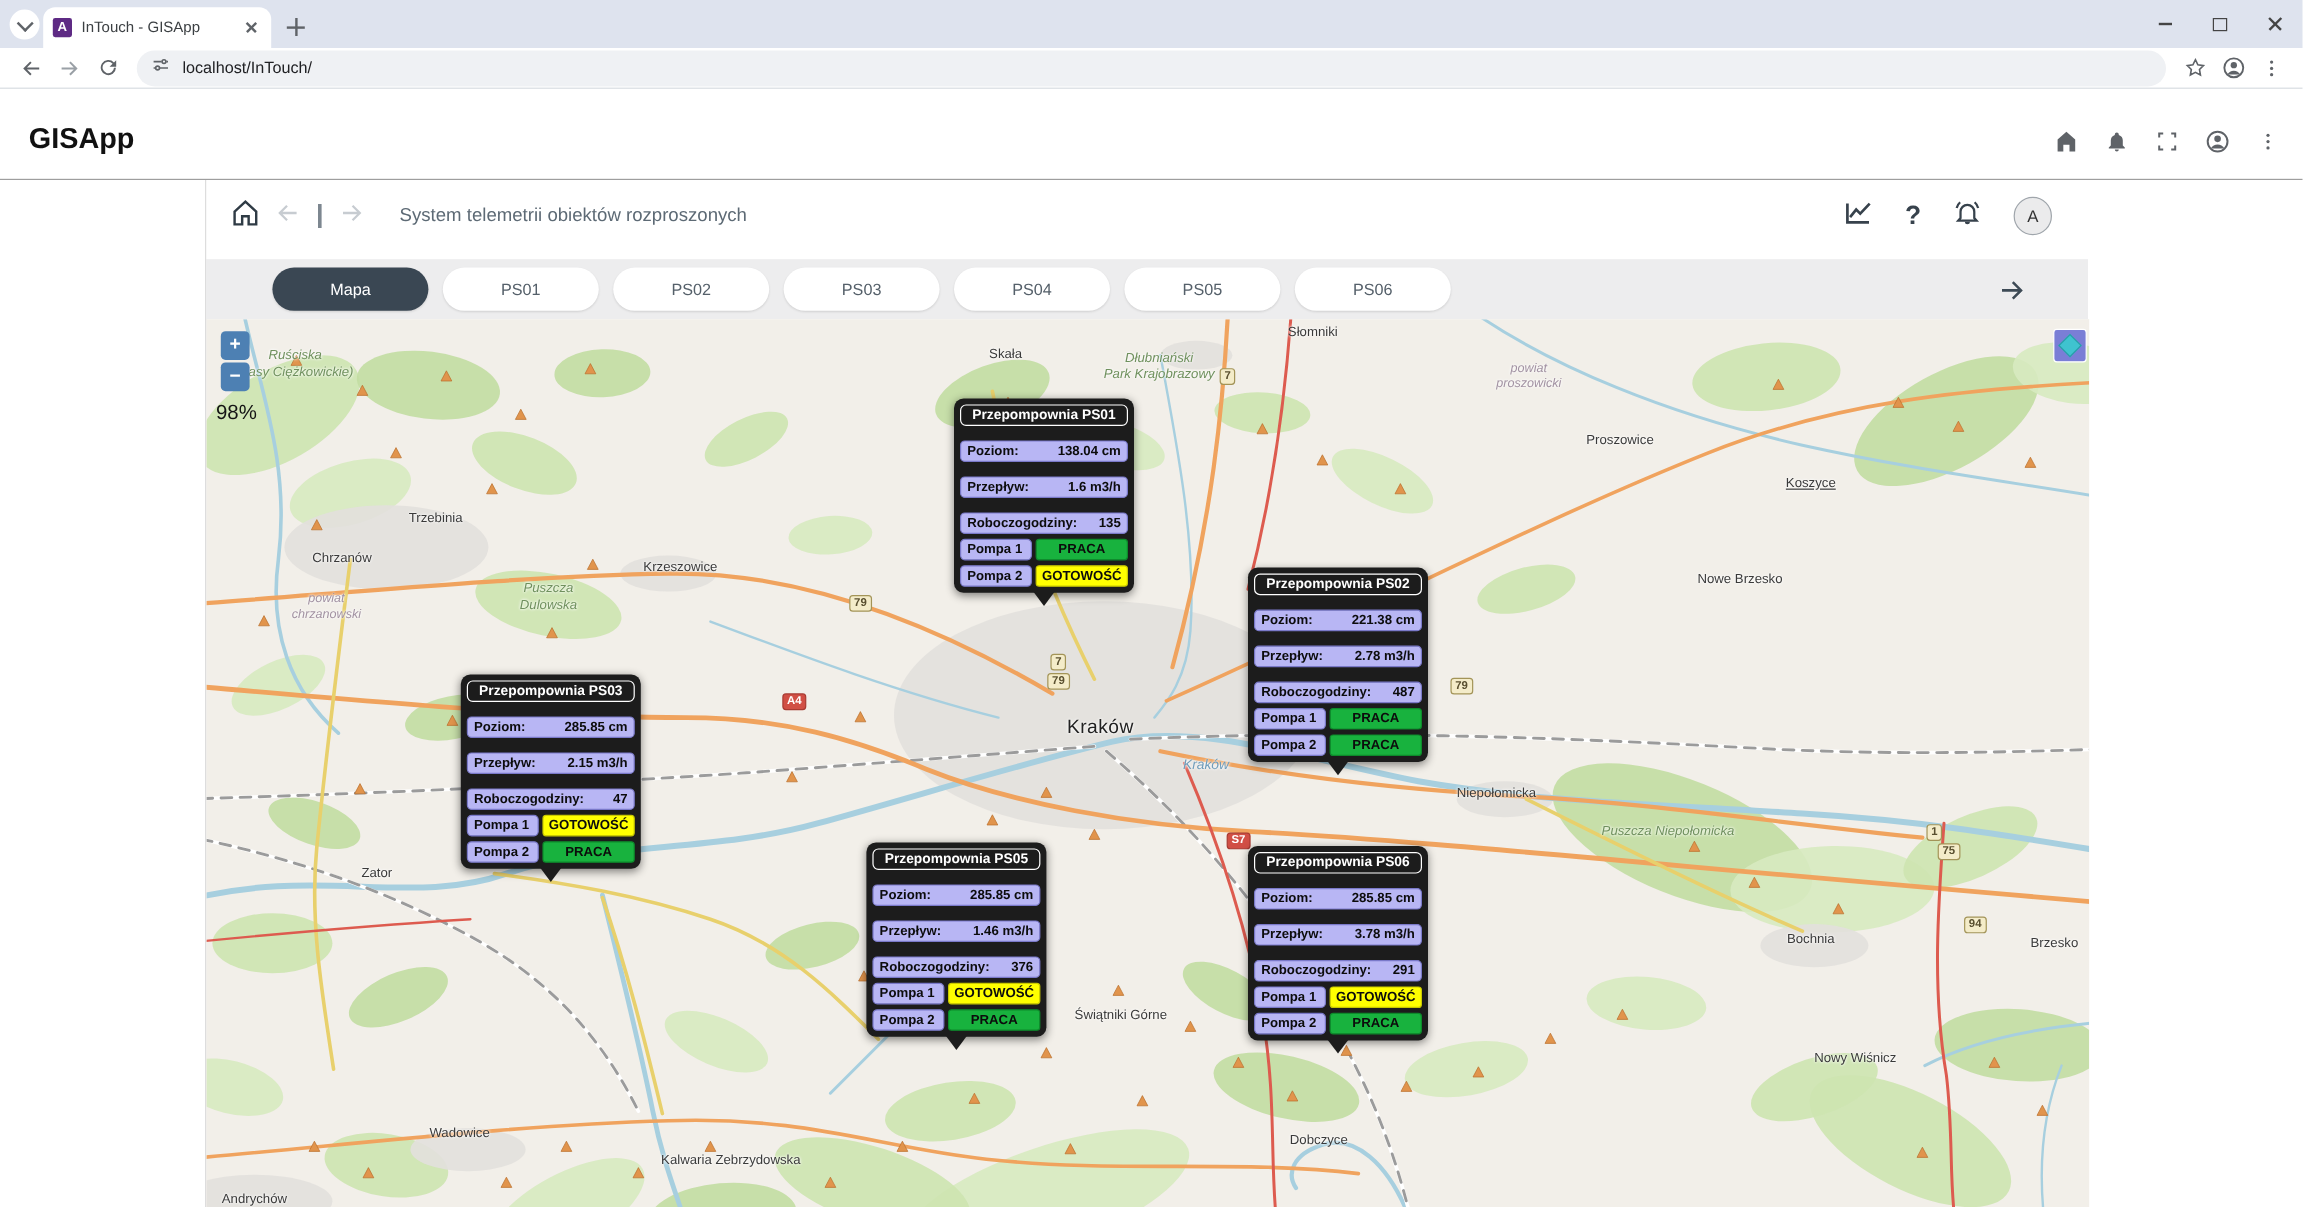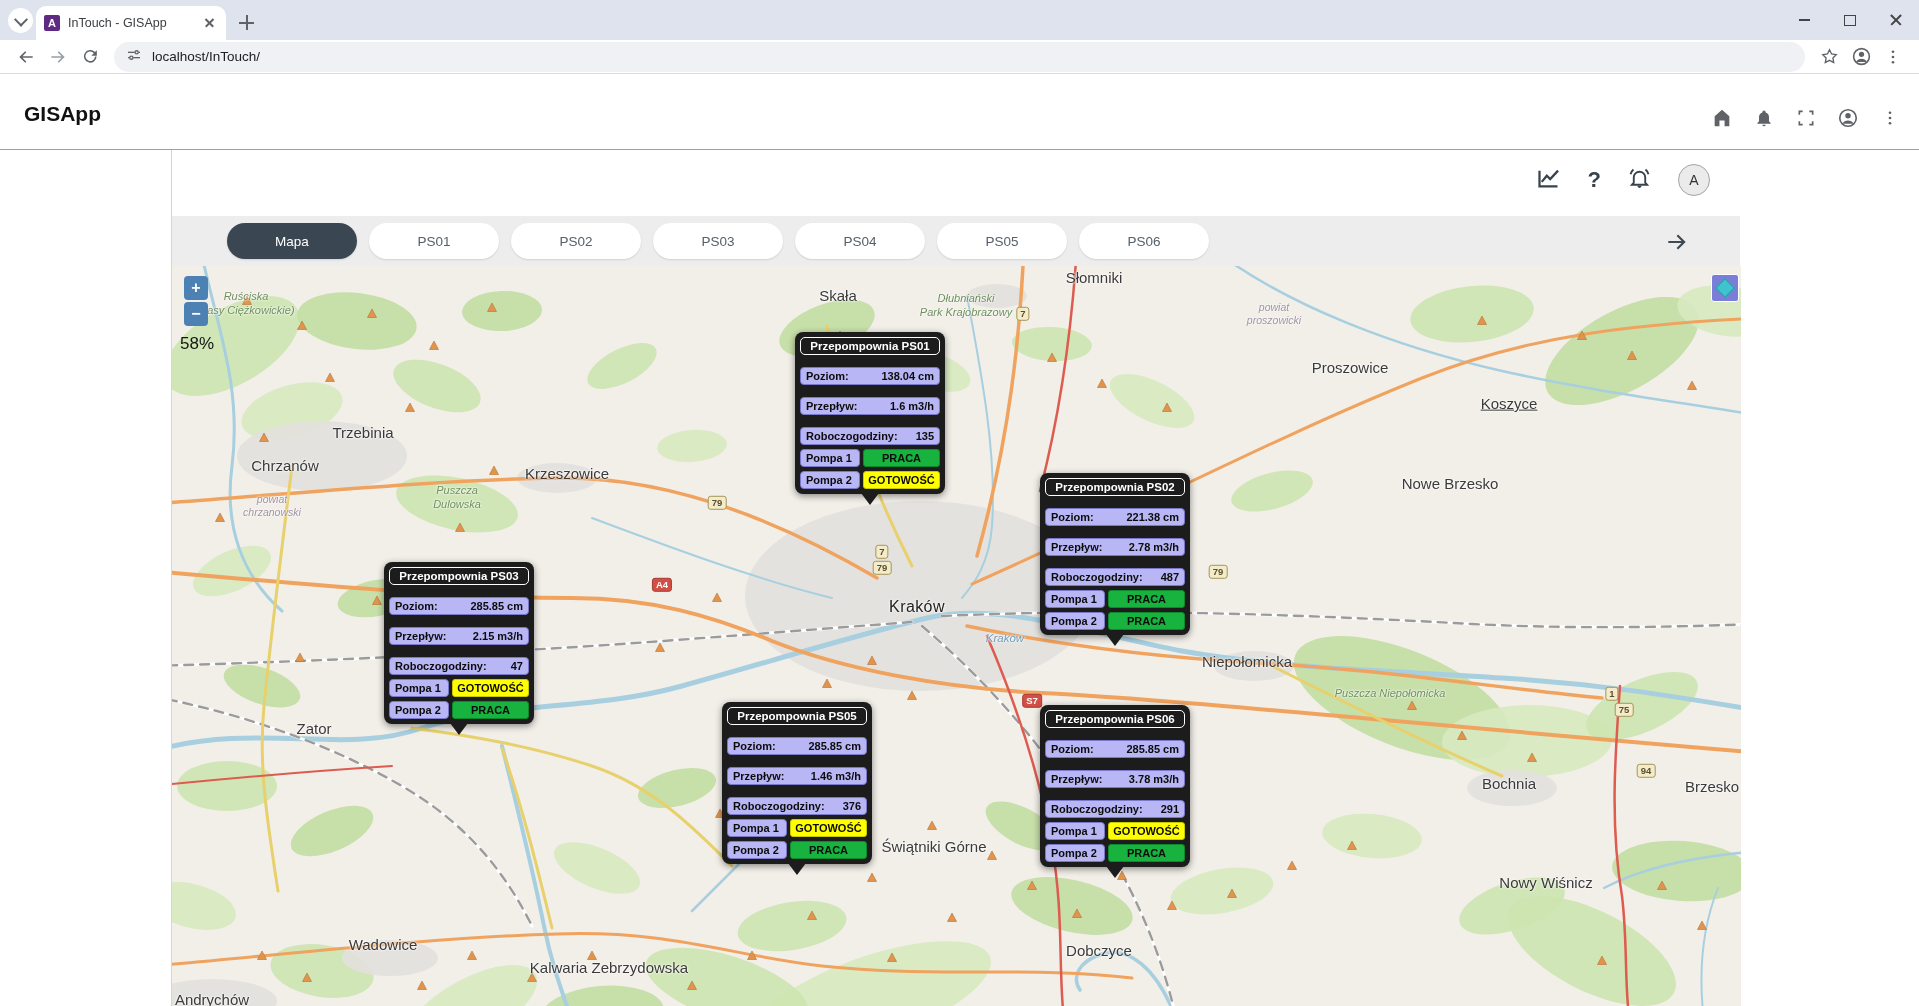"GISApp" .apptitle { font-size: 21px -> 24px }
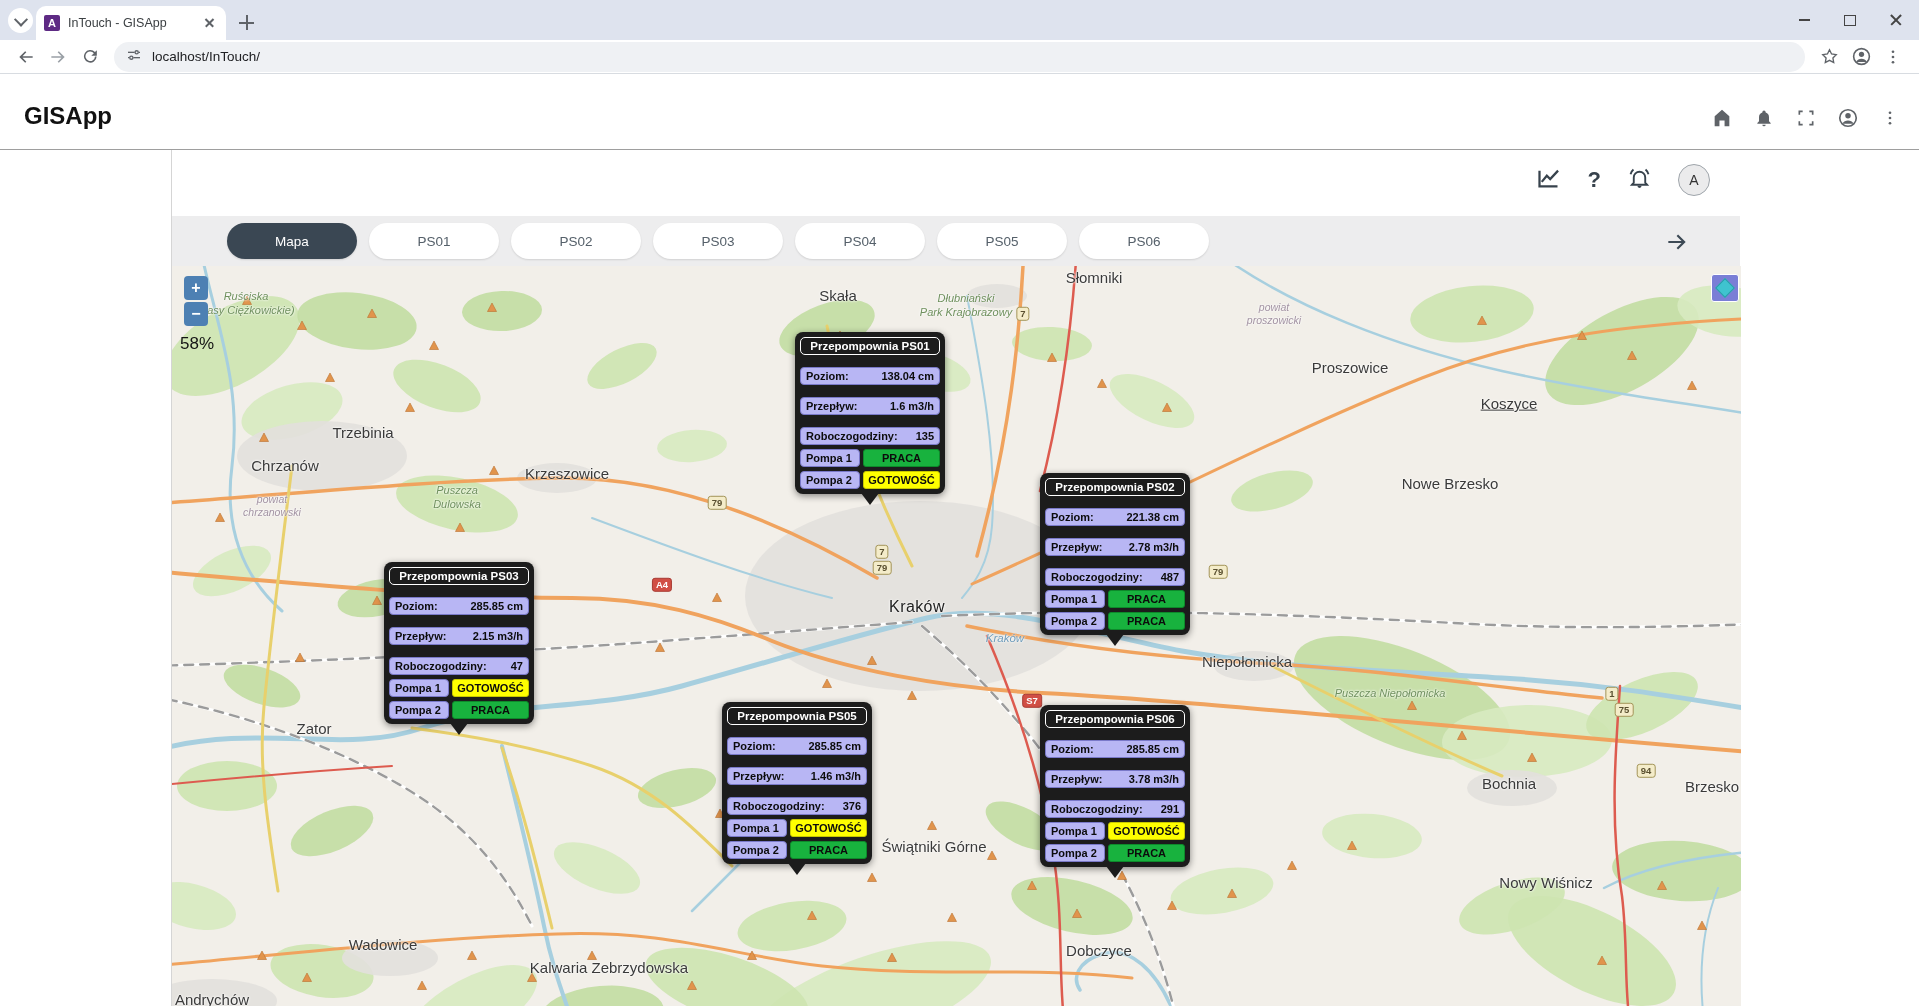"System telemetrii obiektów rozproszonych" div.ph-left { html: none -> <div> <span> <svg> <path></path> </svg></span> <span> <svg> <path></path> </svg></span> <span></span> <span> <svg> <path></path> </svg></span> <span>System telemetrii obiektów rozproszonych</span> </div> }
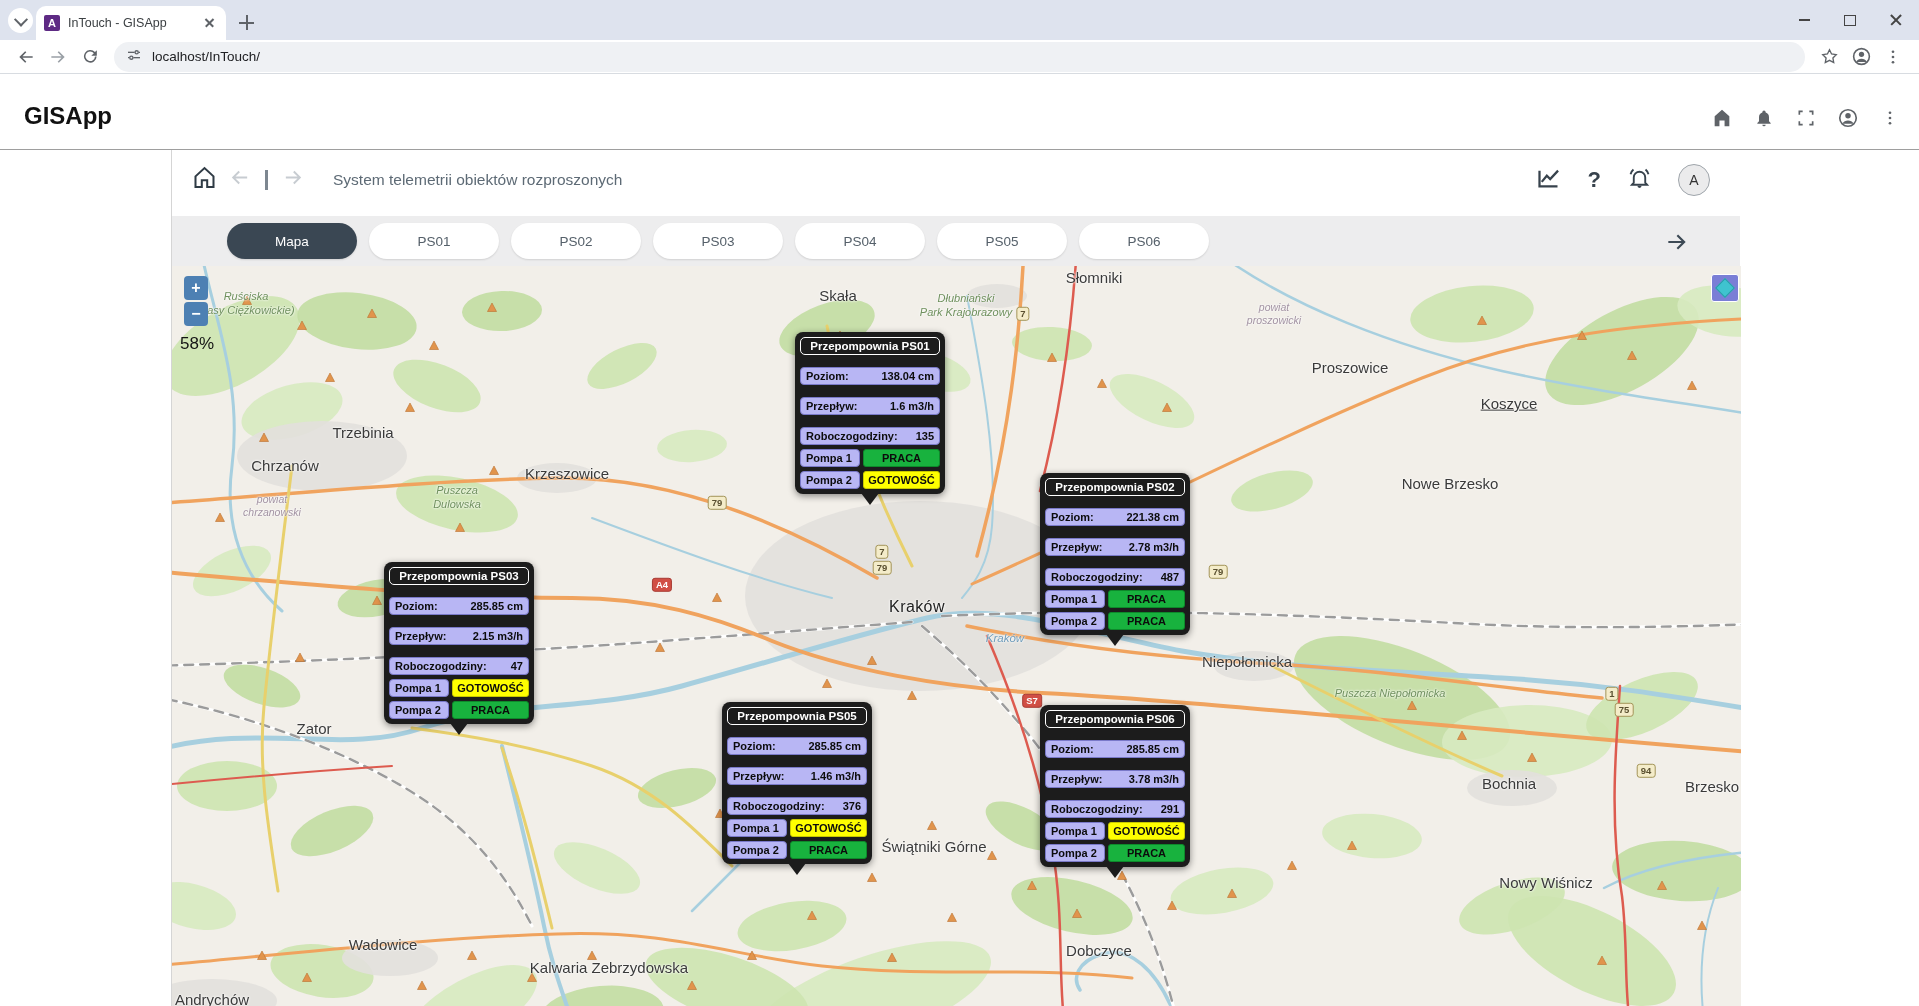"Słomniki" .mlabel { font-size: 15px -> 11px }
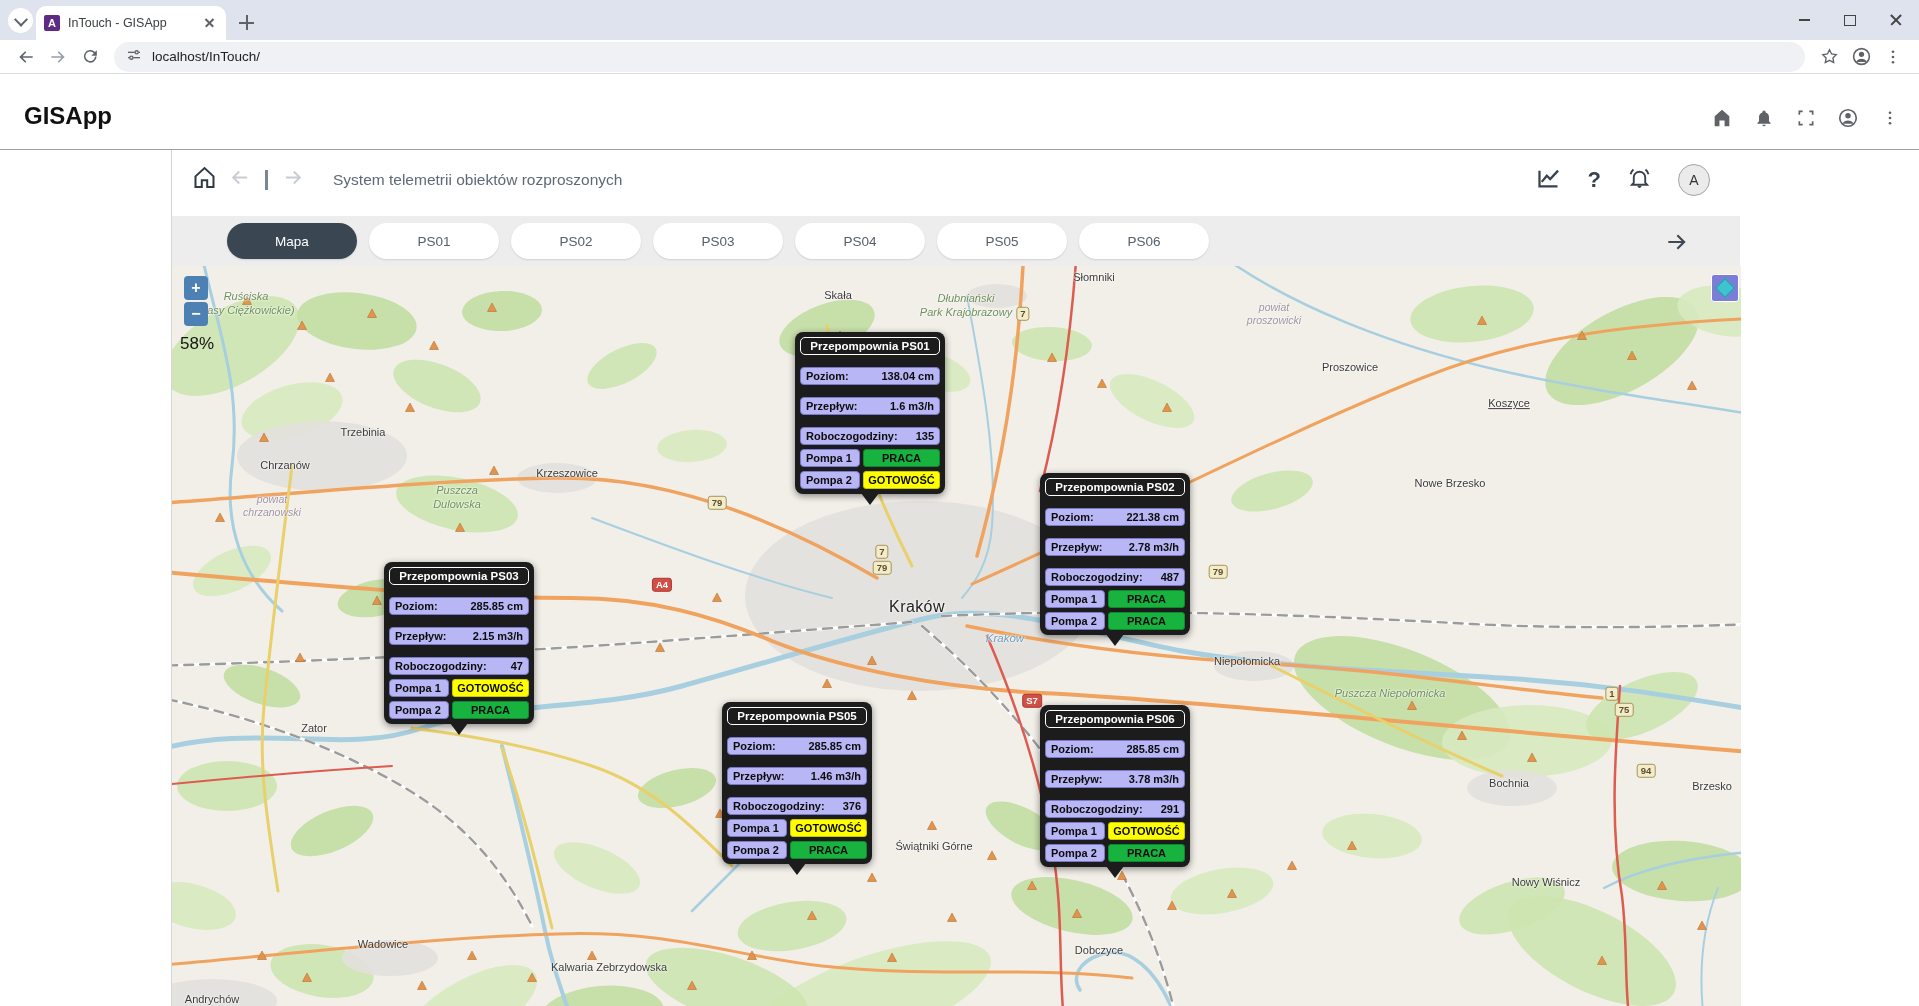"58%" div.zoompct { text: 58% -> 98% }
